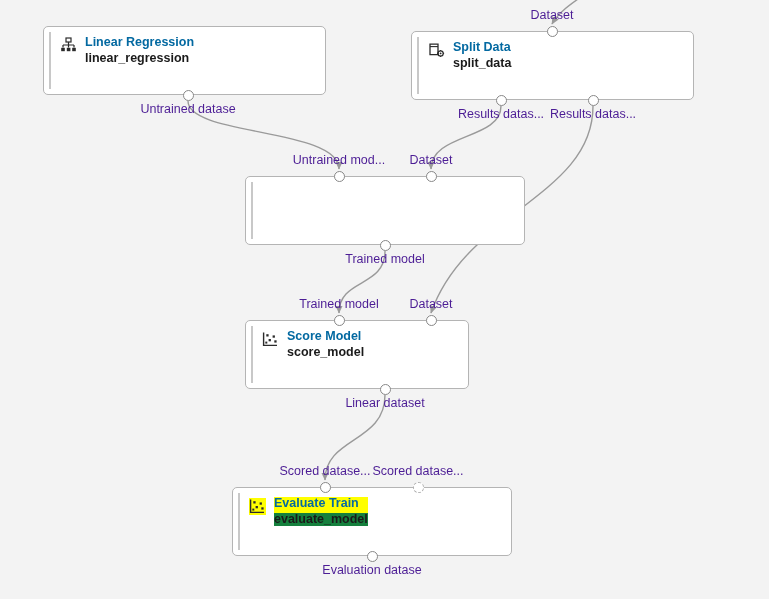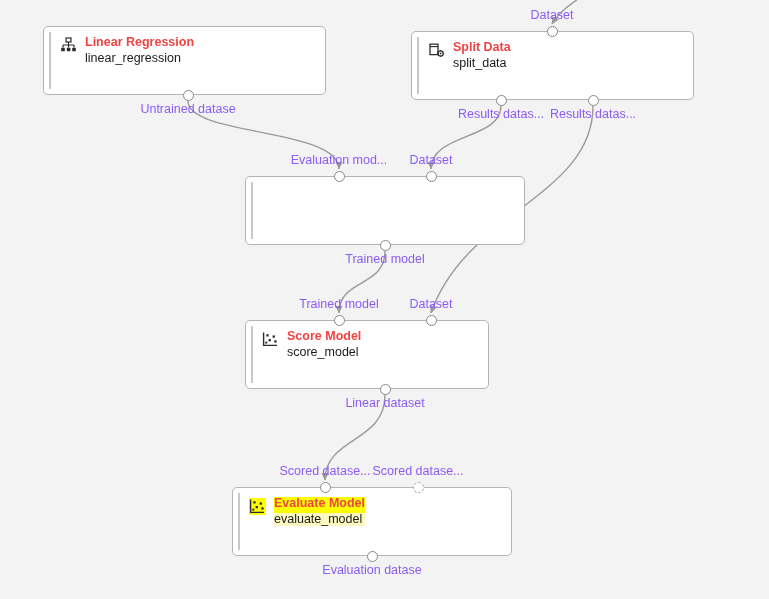"Dataset" .port-label { color: #8b5cf6 -> #4c1d95 }
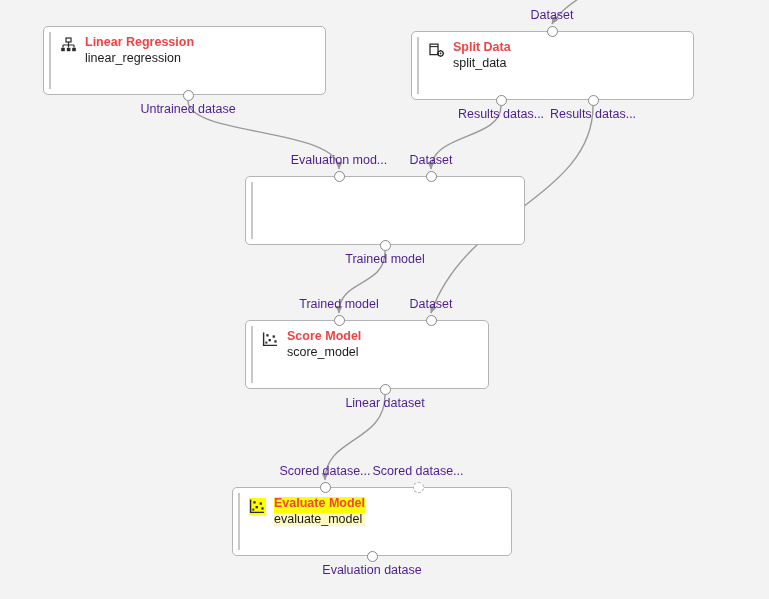"Linear Regression" .node-title { color: #ef4444 -> #0369a1 }
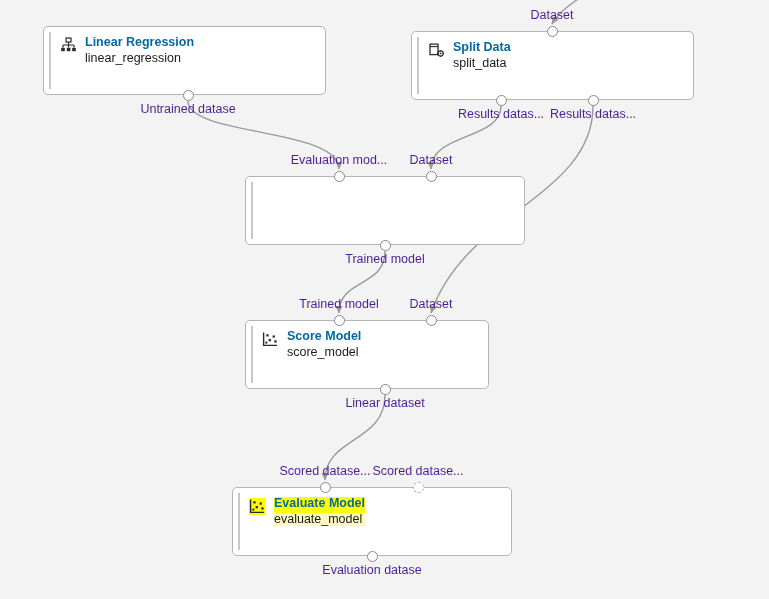"linear_regression" .node-sub { font-weight: normal -> bold }
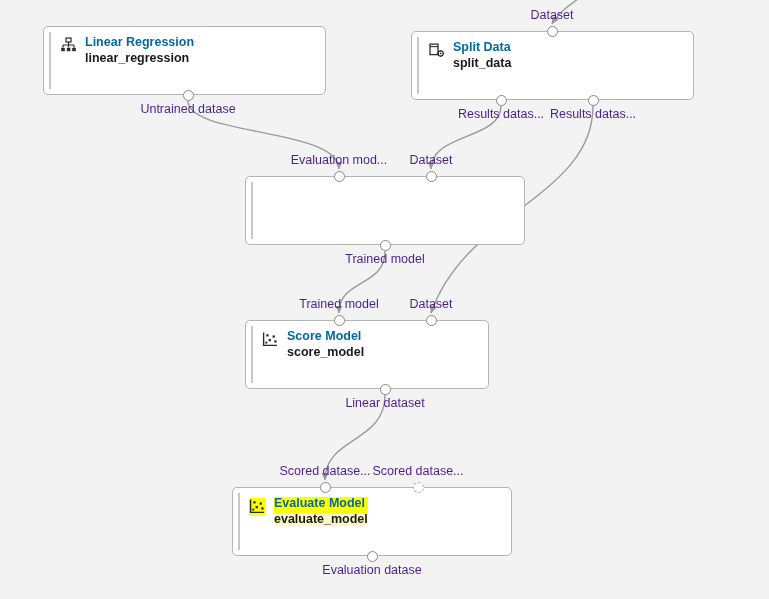"Evaluation mod..." div.port-label { text: Evaluation -> Untrained }
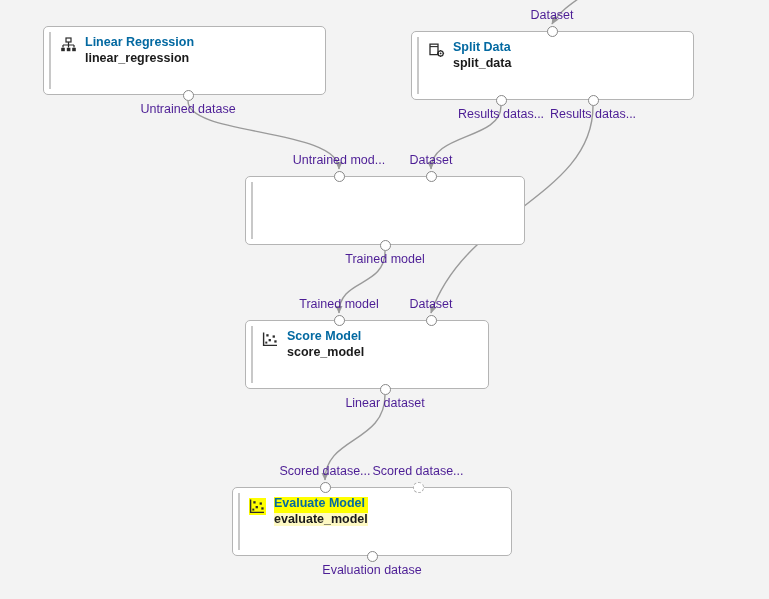"Score Model" div.node { width: 244px -> 224px }
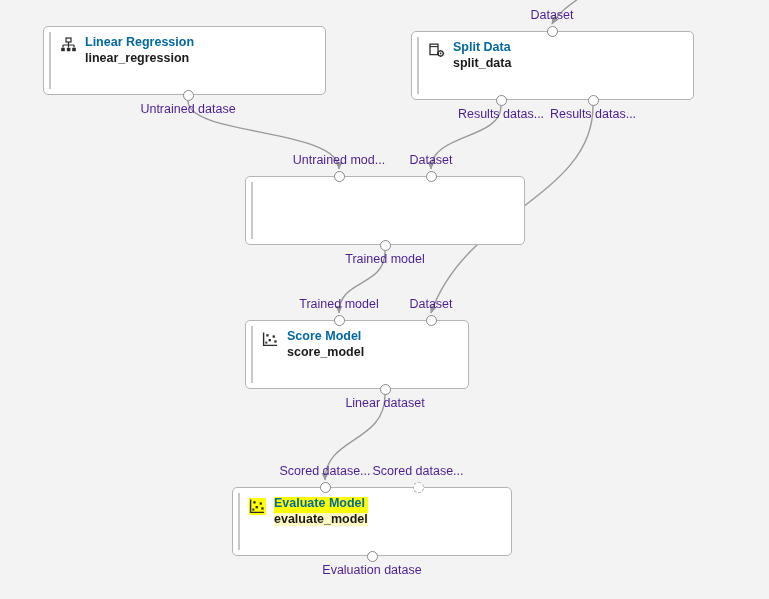"Evaluate Model" div.node-title { text: Model -> Train }
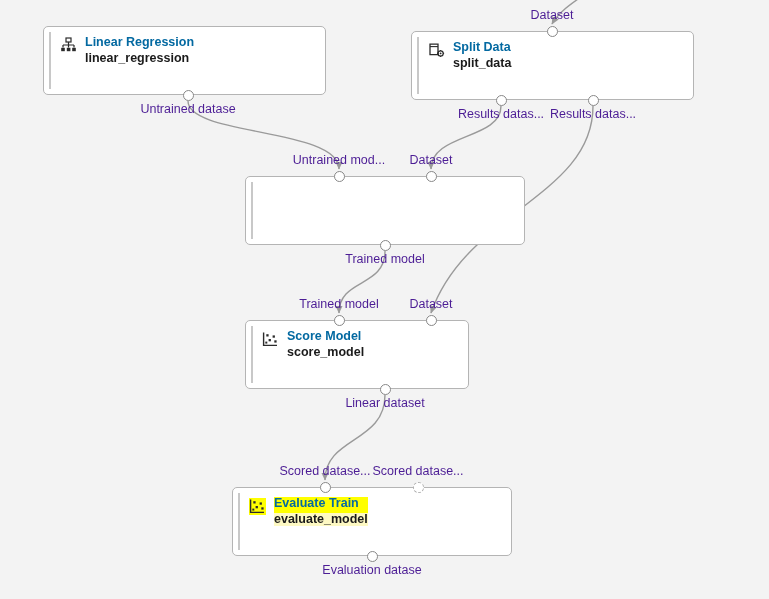"evaluate_model" div.node-sub { background: #fef9c3 -> #15803d }
